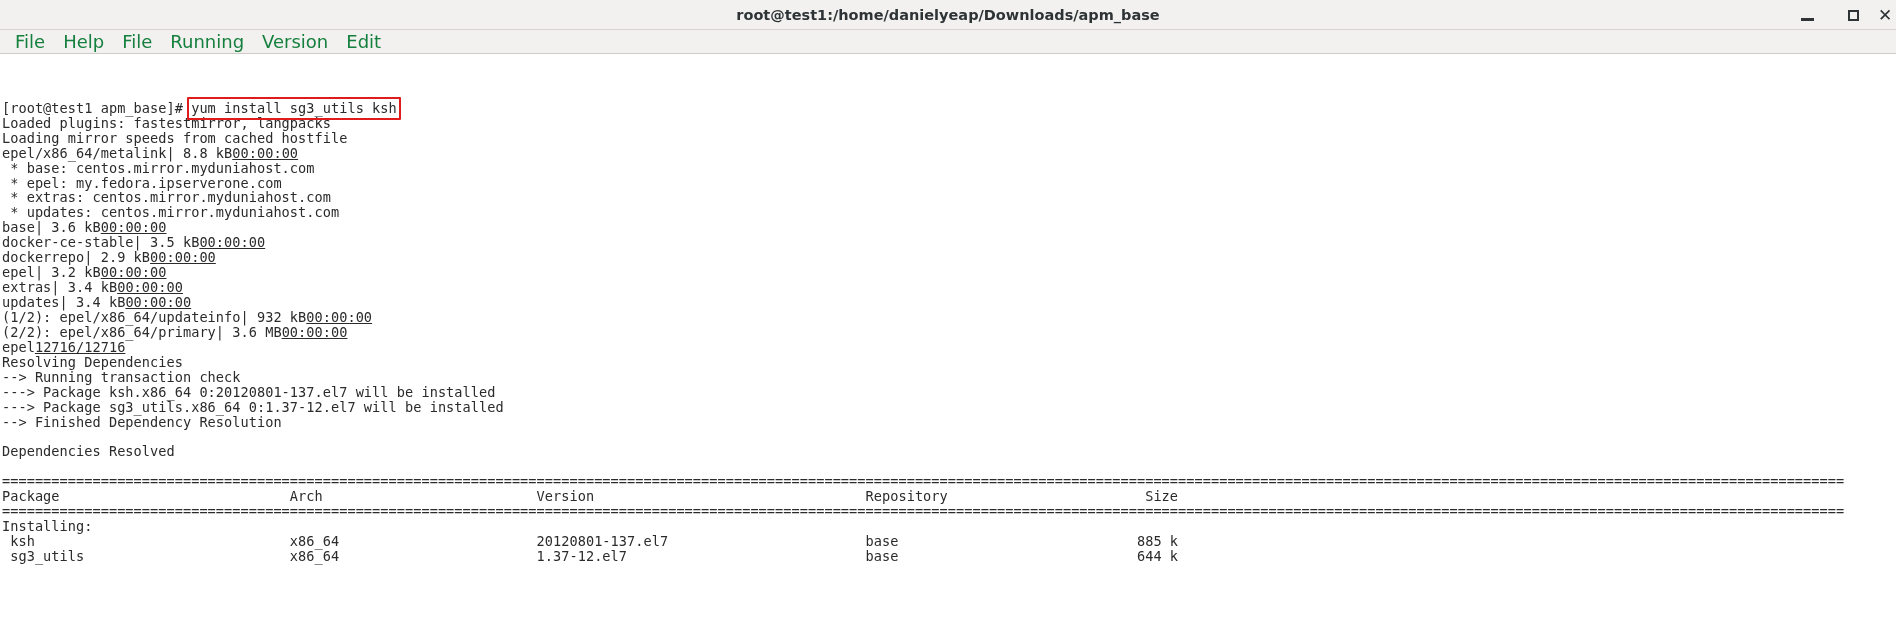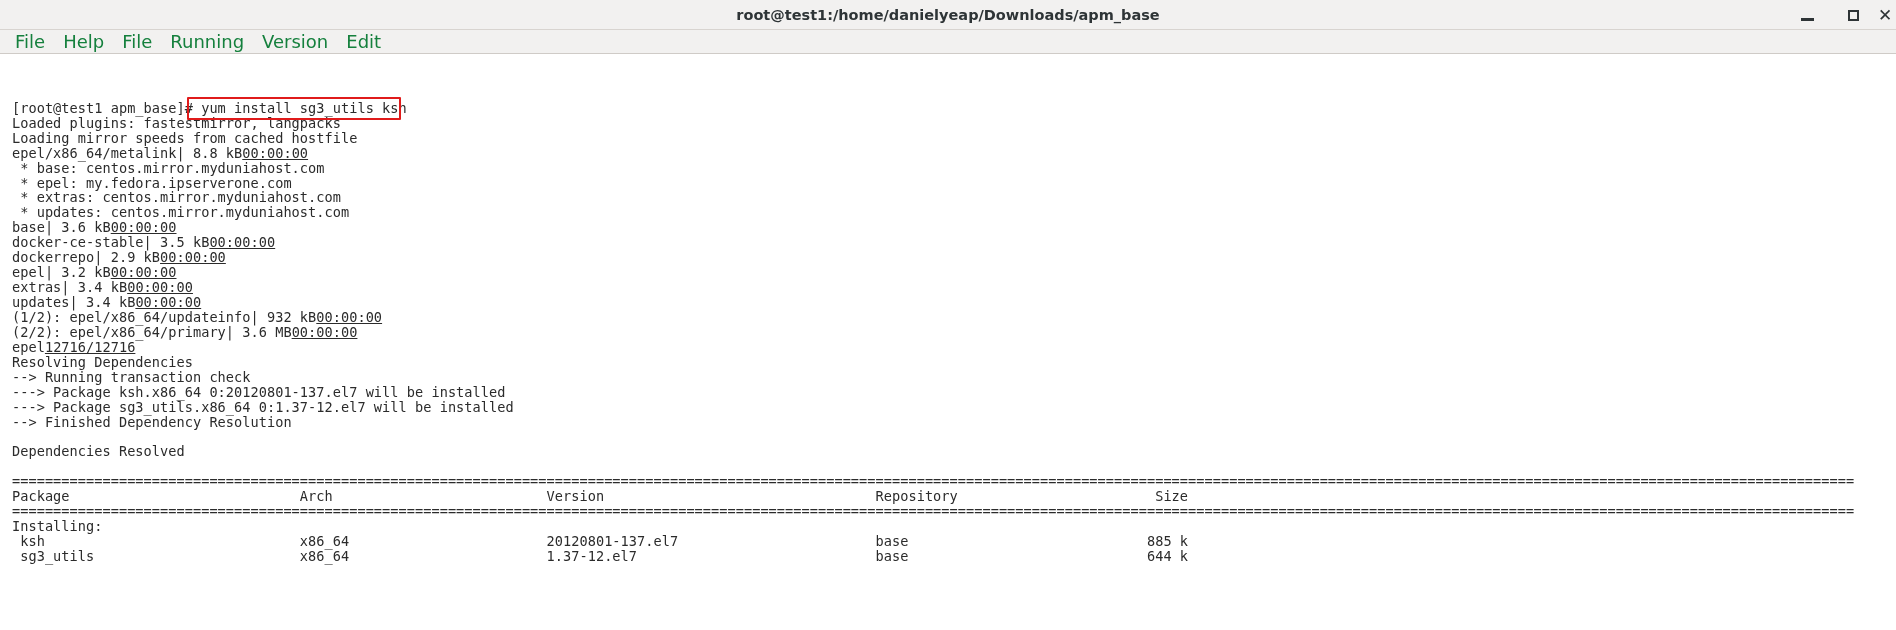"[root@test1 apm_base]# yum install" .terminal { padding: 2px 0 0 12px -> 2px 0 0 2px }
